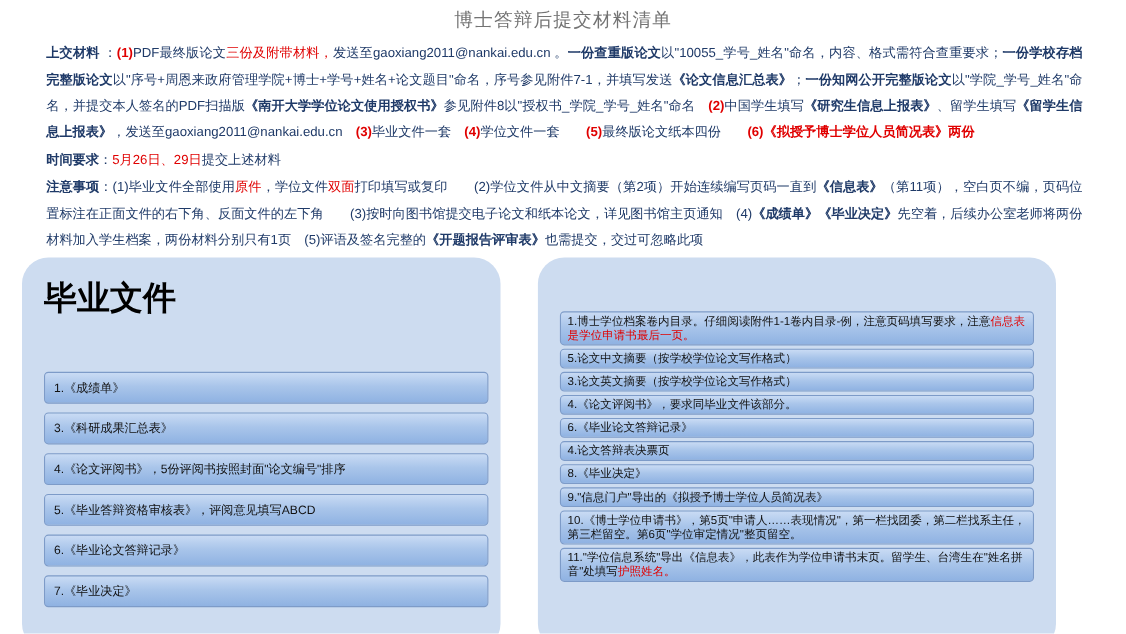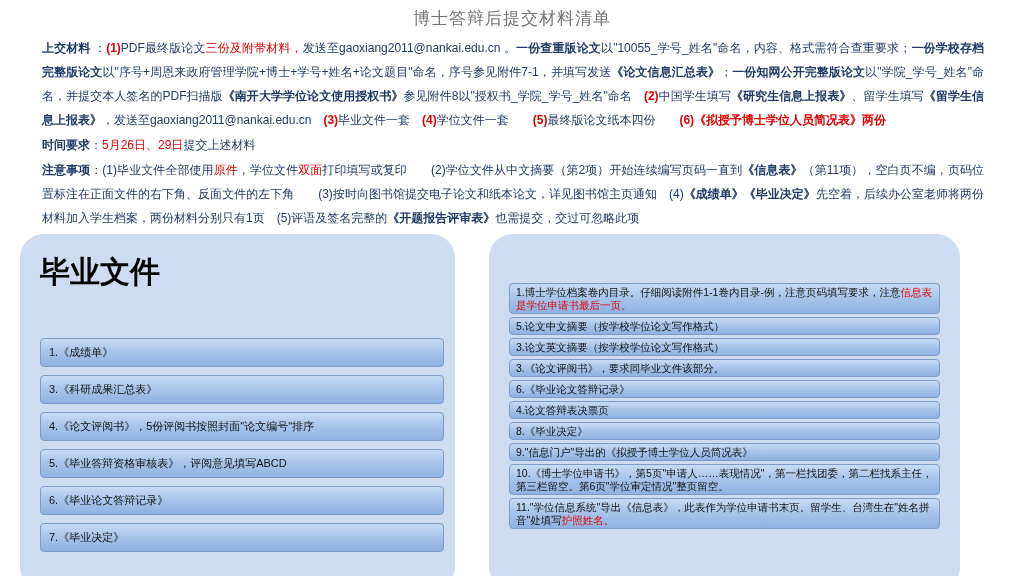"3.《论文评阅书》，要求同毕业文件该部分。" span { text: 3 -> 4 }
